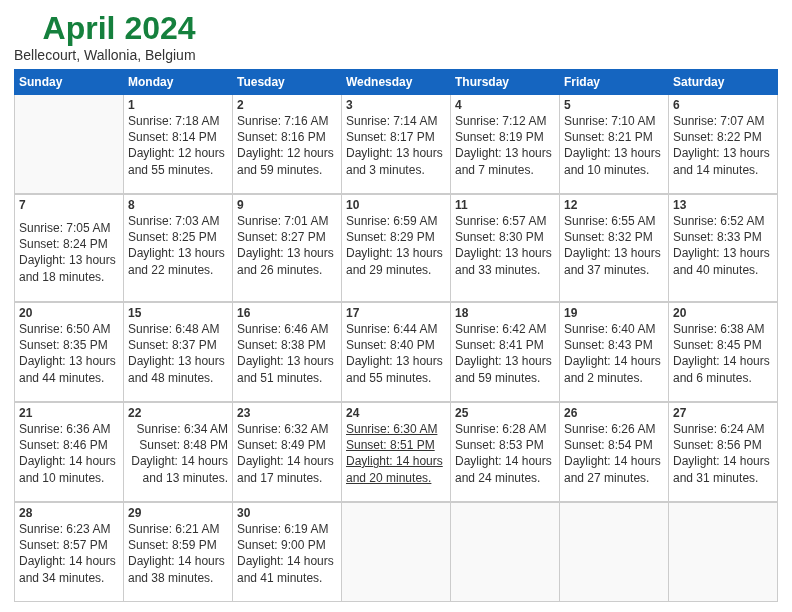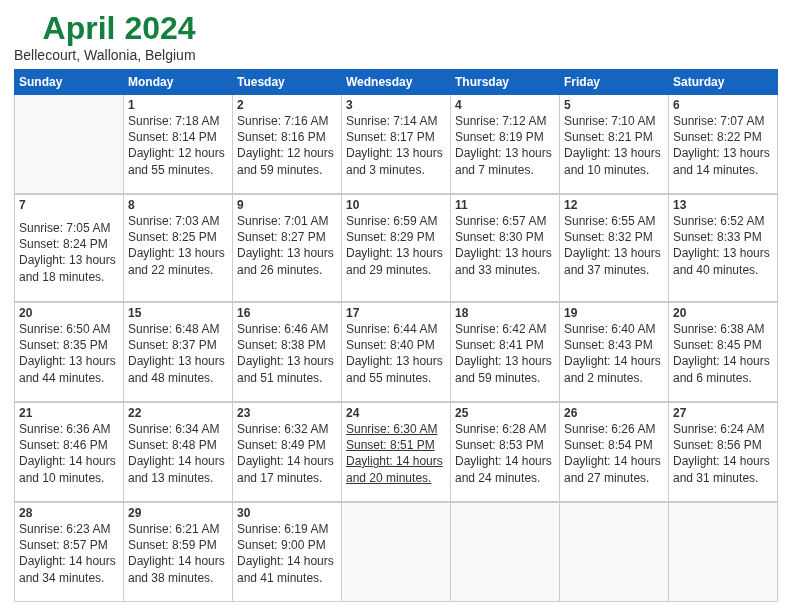"Sunrise: 6:34 AM" div.day-info { text-align: none -> right }
